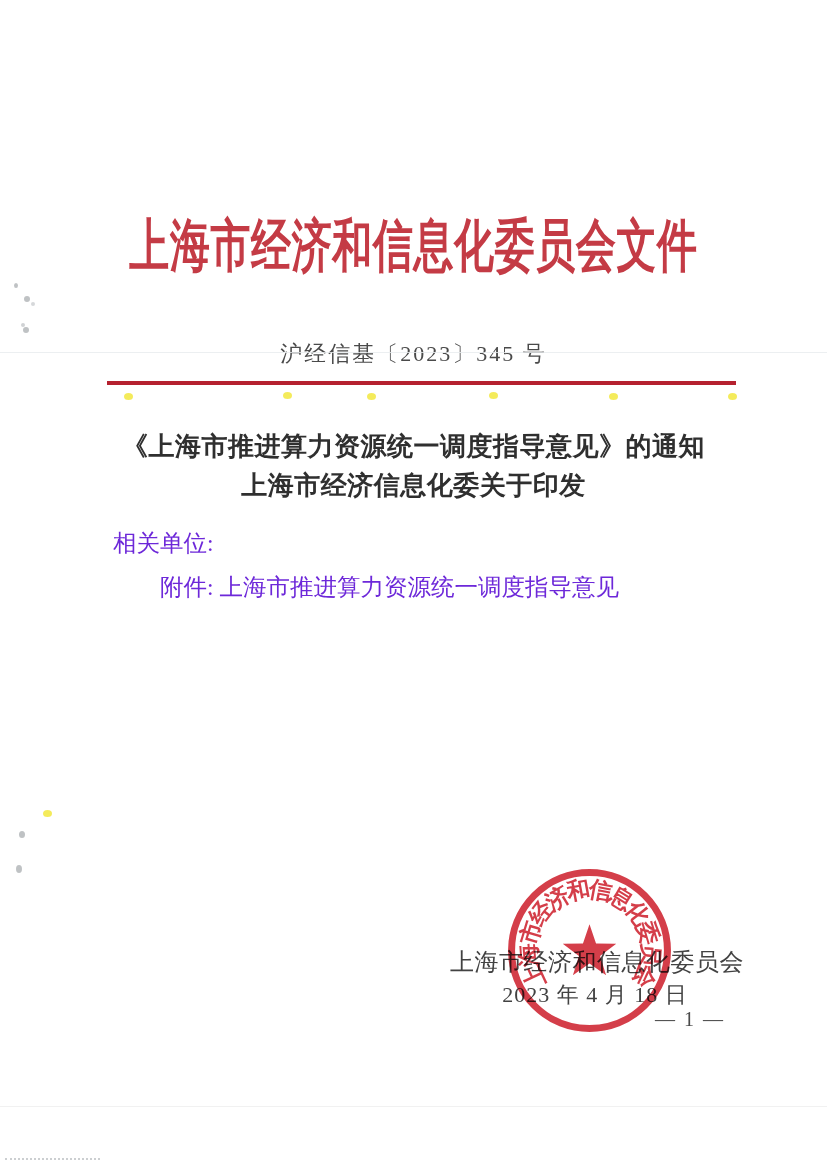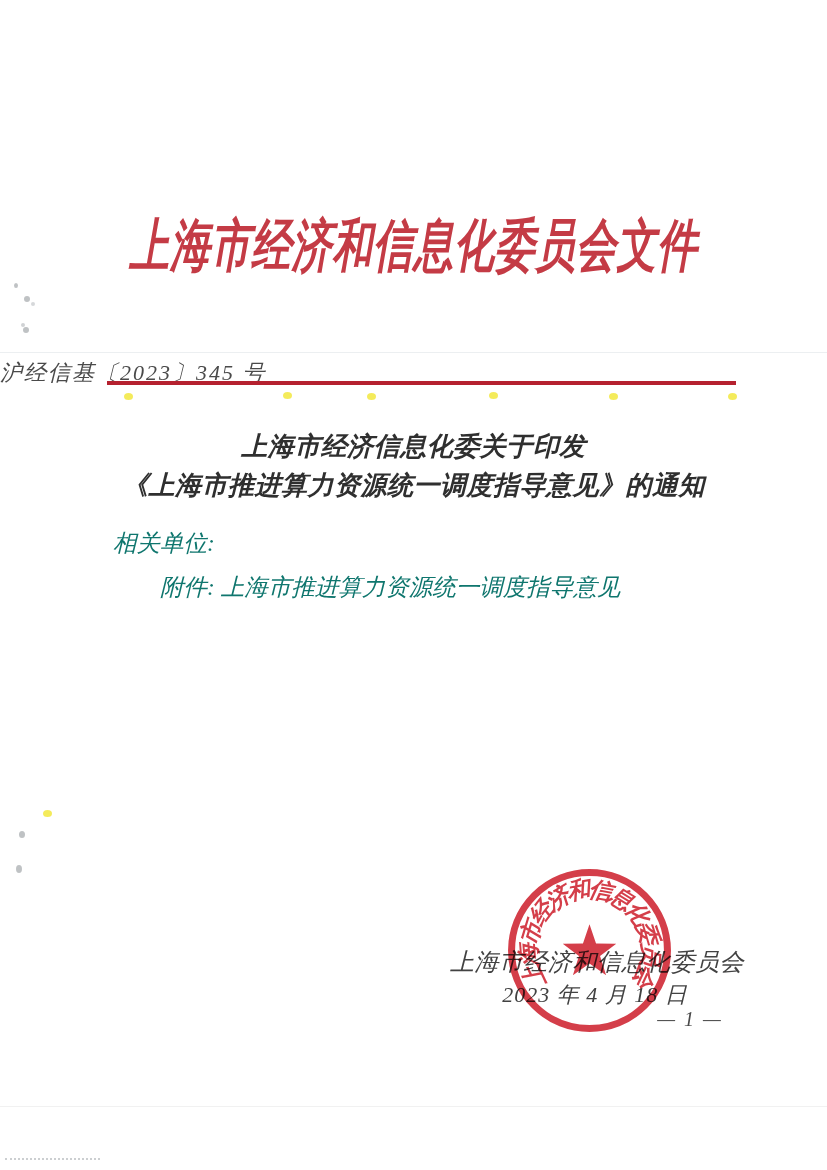"上海市经济和信息化委员会文件" .page { font-style: italic -> none }
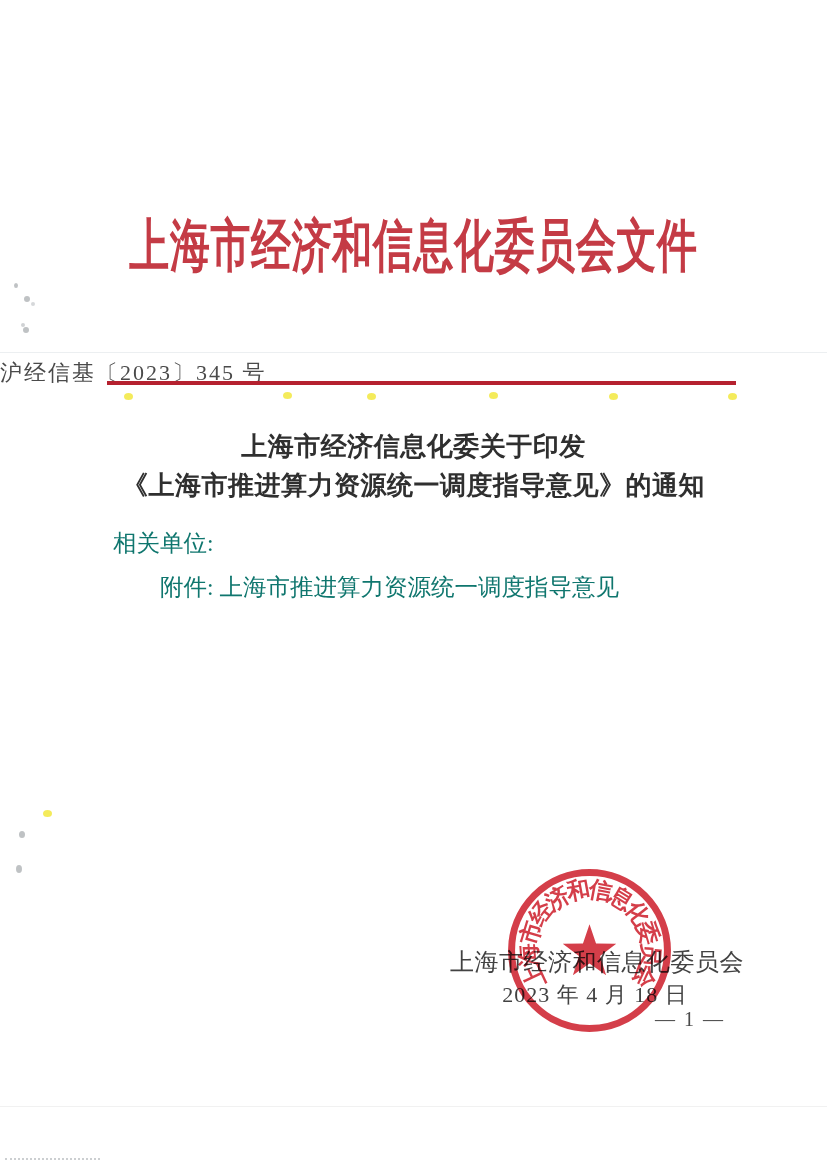"沪经信基〔2023〕345 号" .doc-number { text-align: none -> center; top: 358px -> 339px }
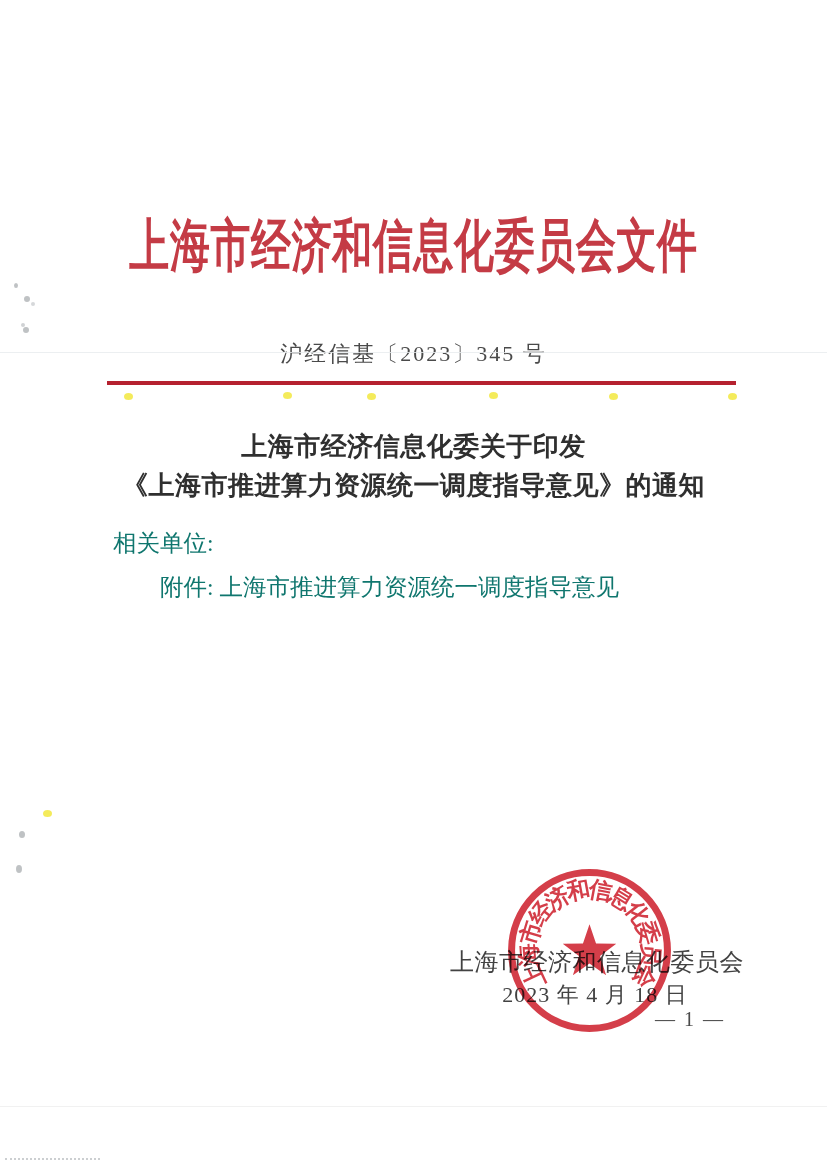"上海市经济信息化委关于印发" div { order: before "《上海市推进算力资源统一调度指导意见》的通知" -> after "《上海市推进算力资源统一调度指导意见》的通知" }
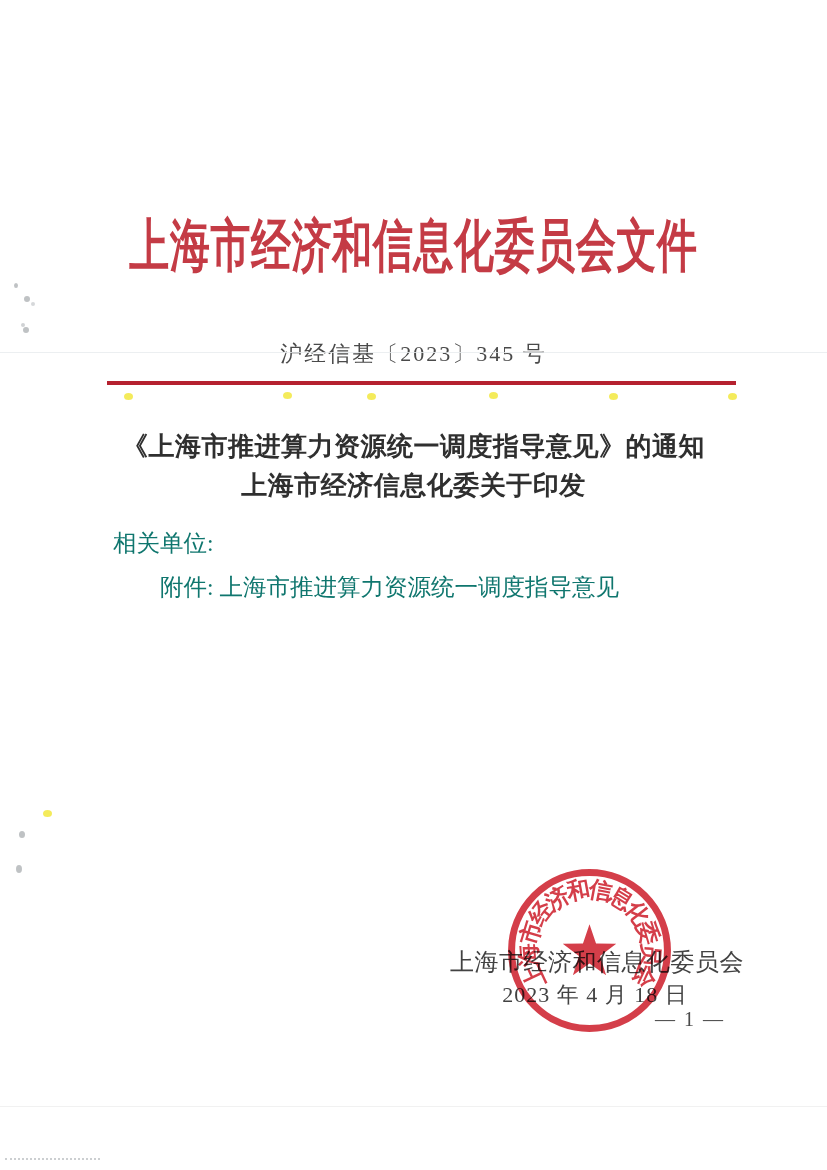"相关单位:" .content { color: #0f766e -> #6d28d9 }
